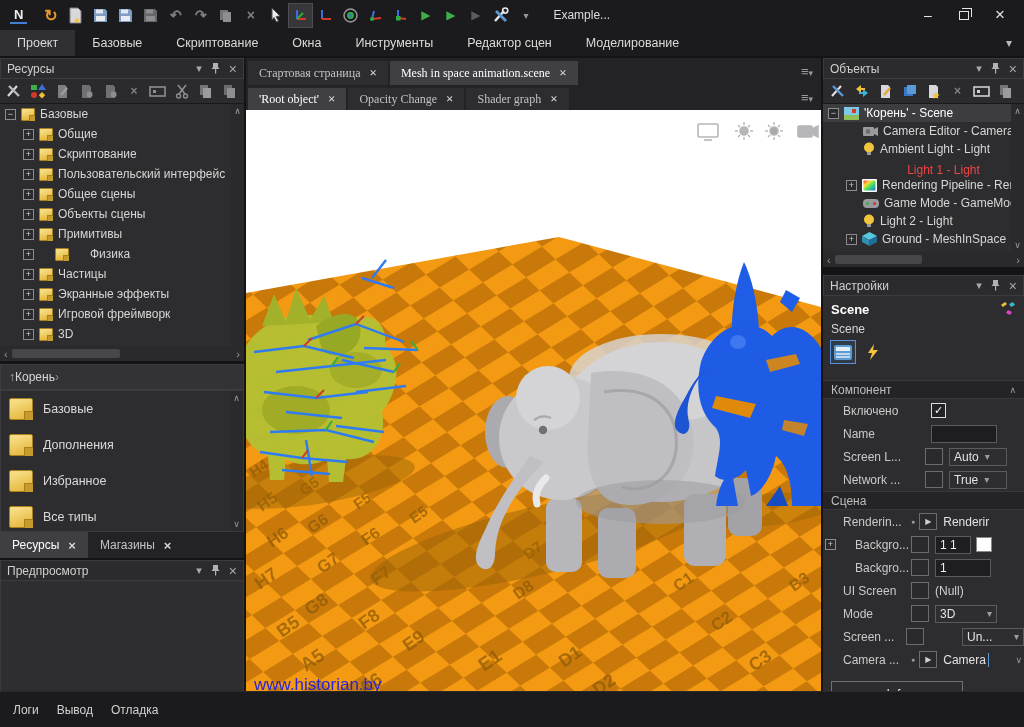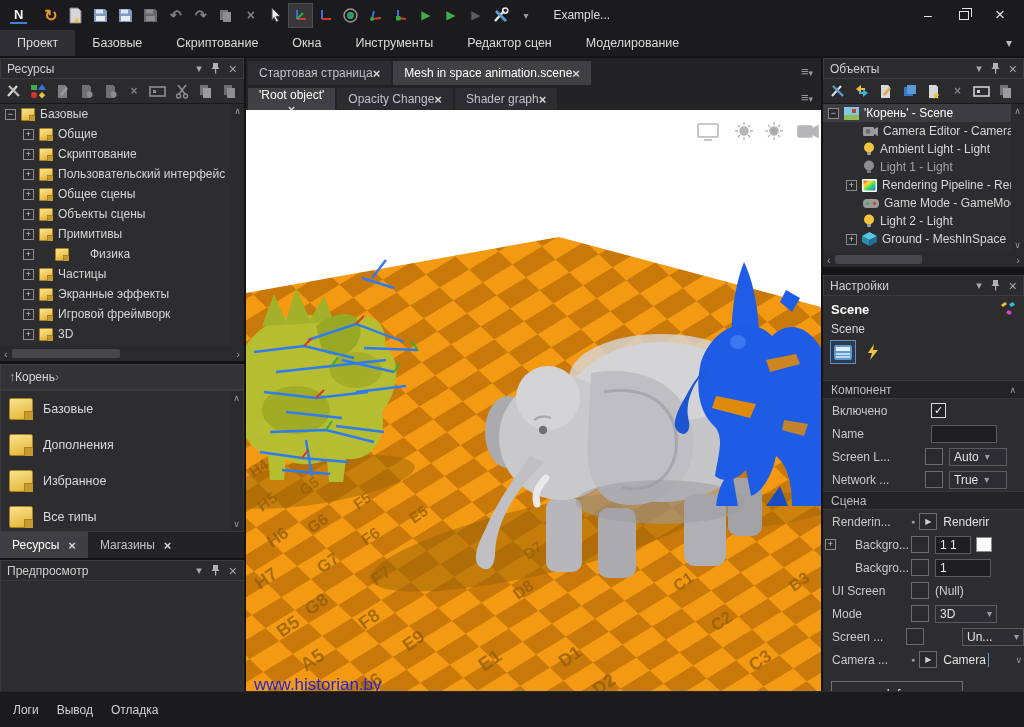"Стартовая страница" .dtab { font-family: none -> Liberation Serif, serif; gap: none -> 9px }
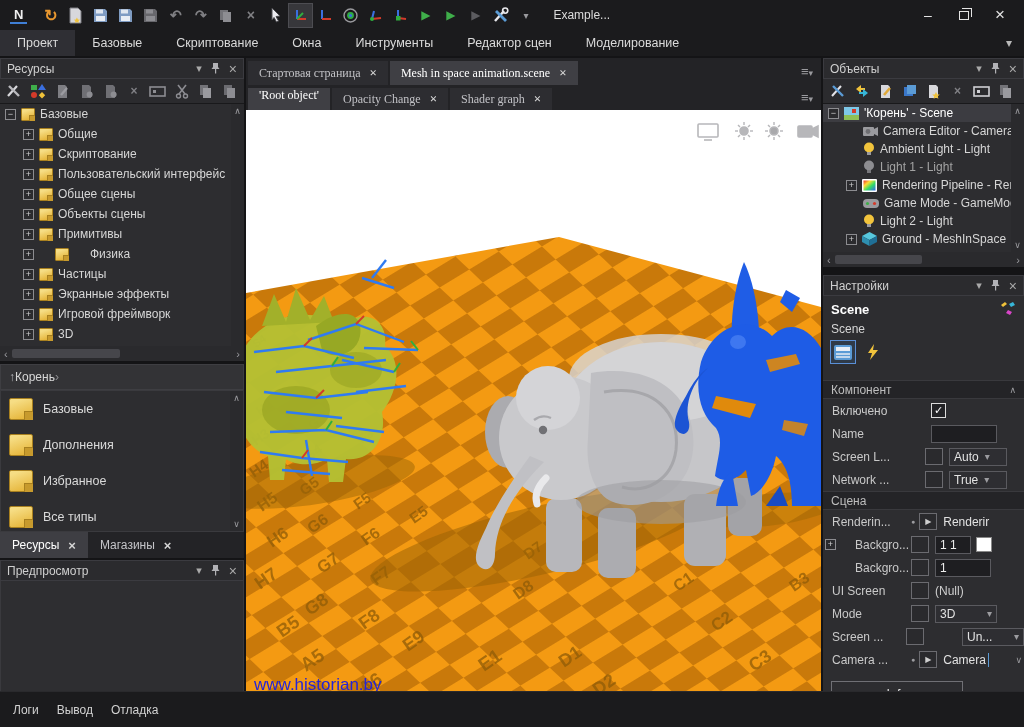"'Root object'" span.dtab { flex-direction: column -> none }
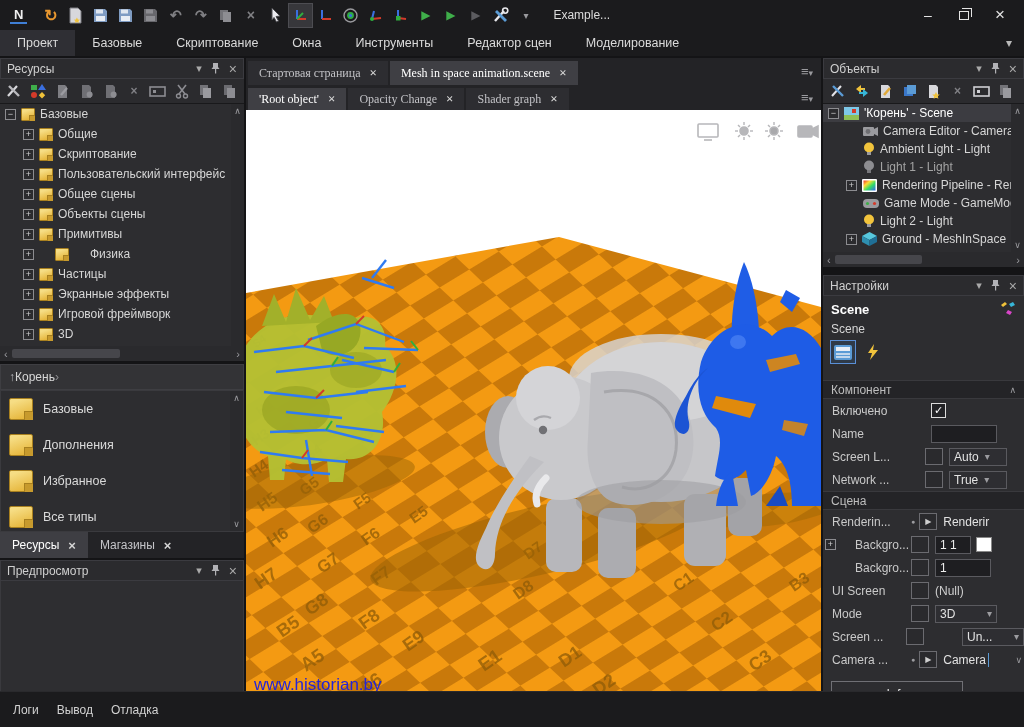"Light 1 - Light" .trow.dim { color: #a3a3a3 -> #ef4444; flex-direction: none -> column }
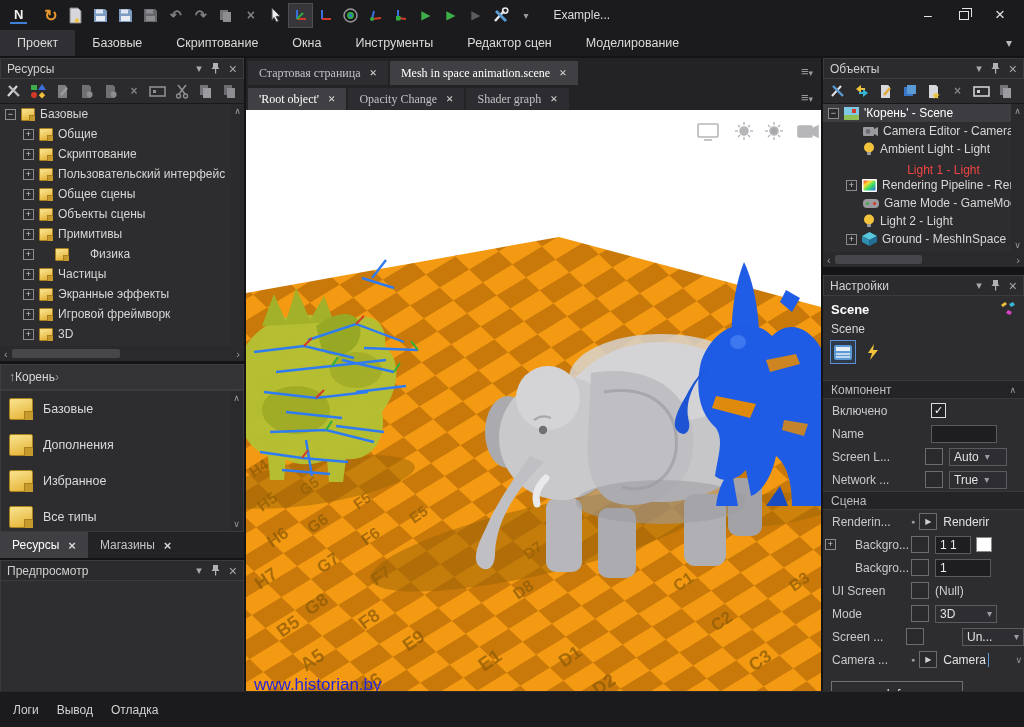"Включено" .plabel { padding-left: 9px -> 20px }
